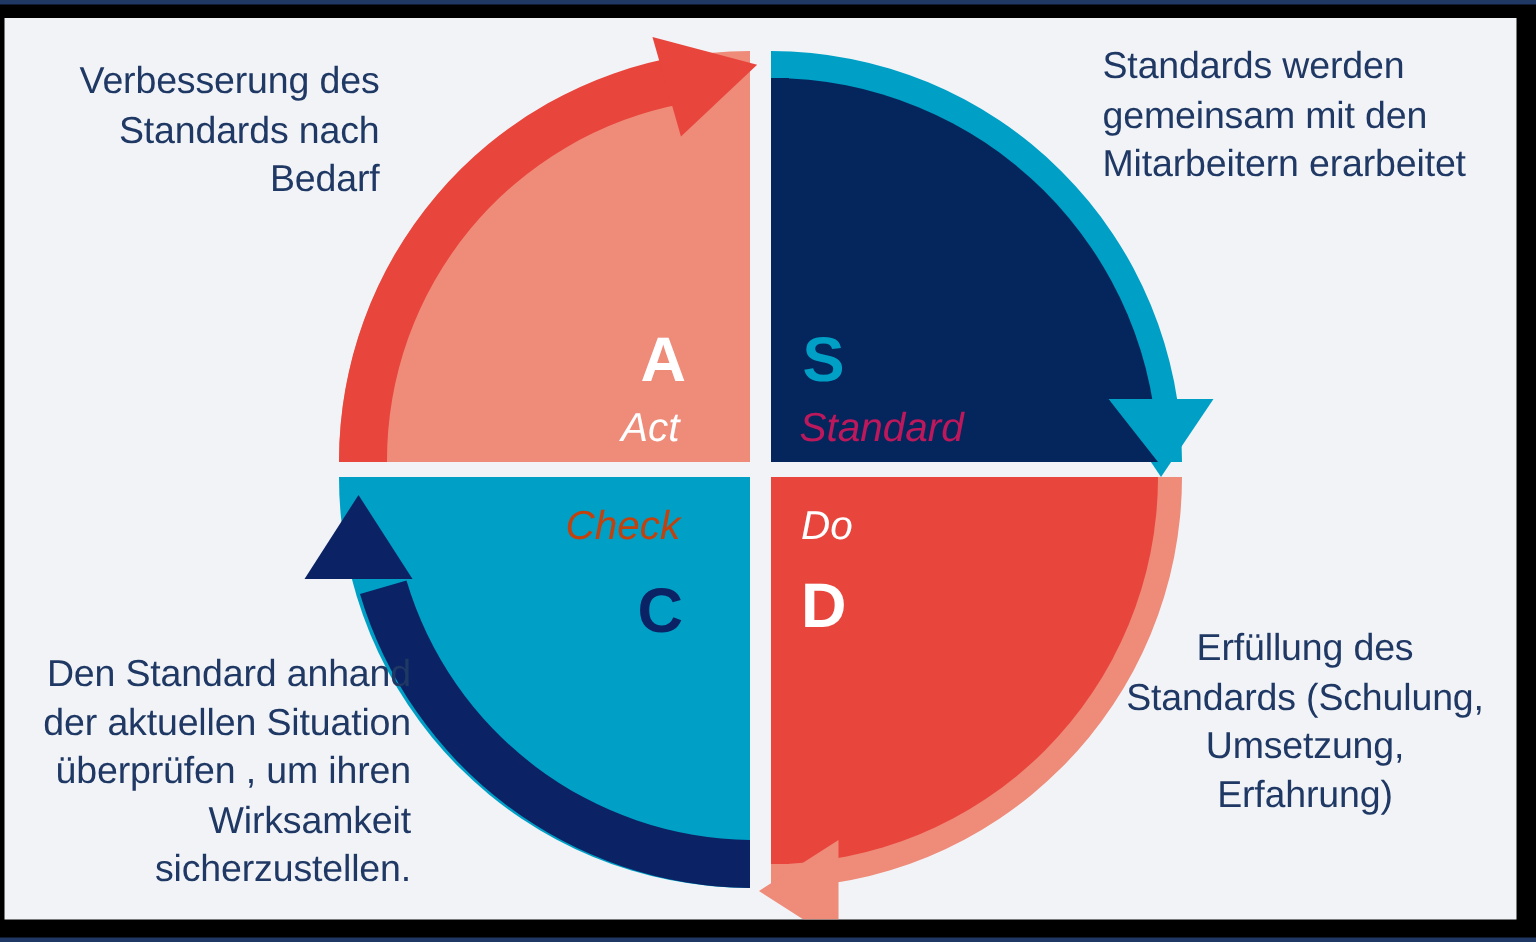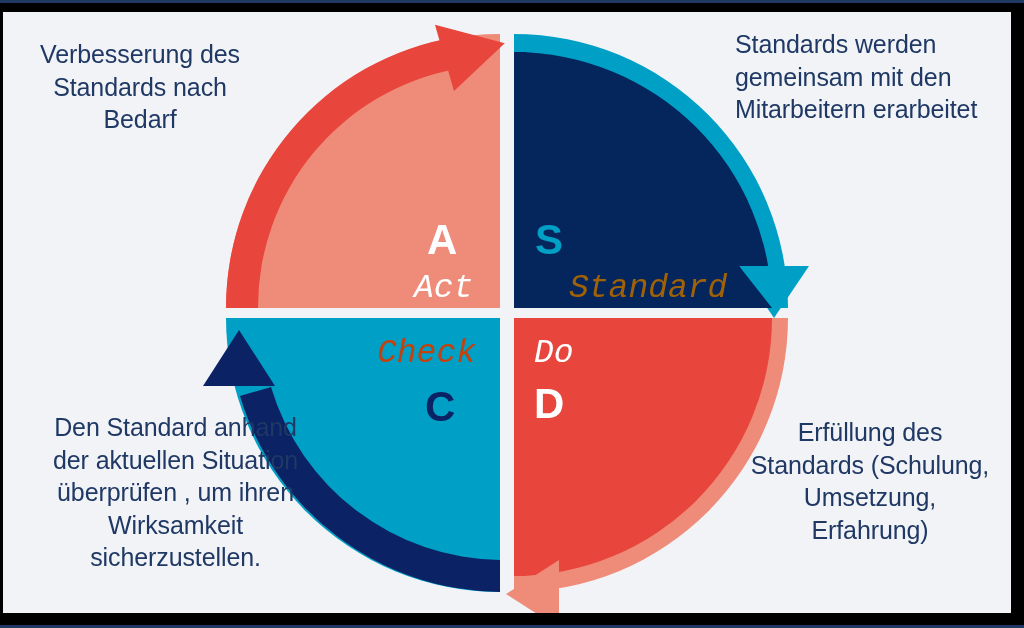"Verbesserung des Standards nach Bedarf" #cap-act { left: 12px -> 0; text-align: center -> right }
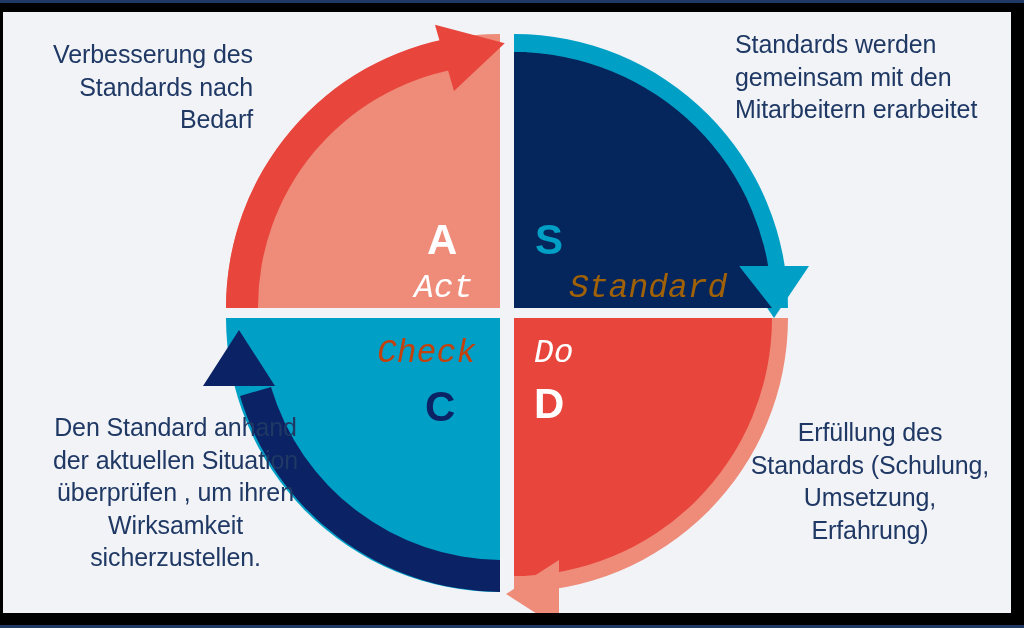"Act" .q-word { font-family: Liberation Mono, monospace -> Liberation Sans, sans-serif; font-size: 33px -> 27px }
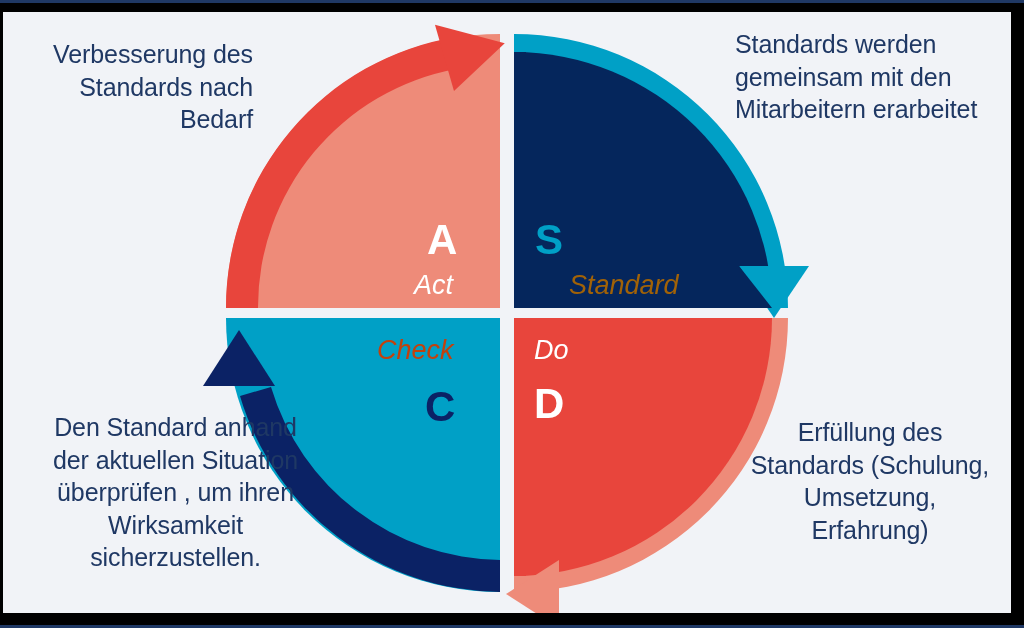"Standard" #word-standard { color: #a16207 -> #be185d; margin-left: 36px -> none }
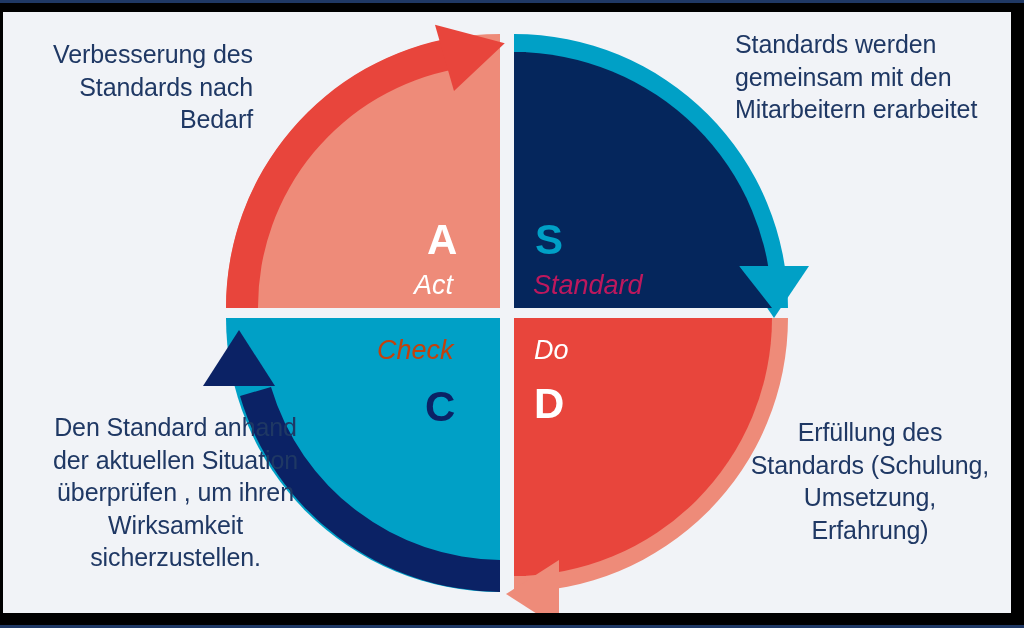"Den Standard anhand der aktuellen" #cap-check { margin-left: 29px -> none; text-align: center -> right; top: 399px -> 421px }
